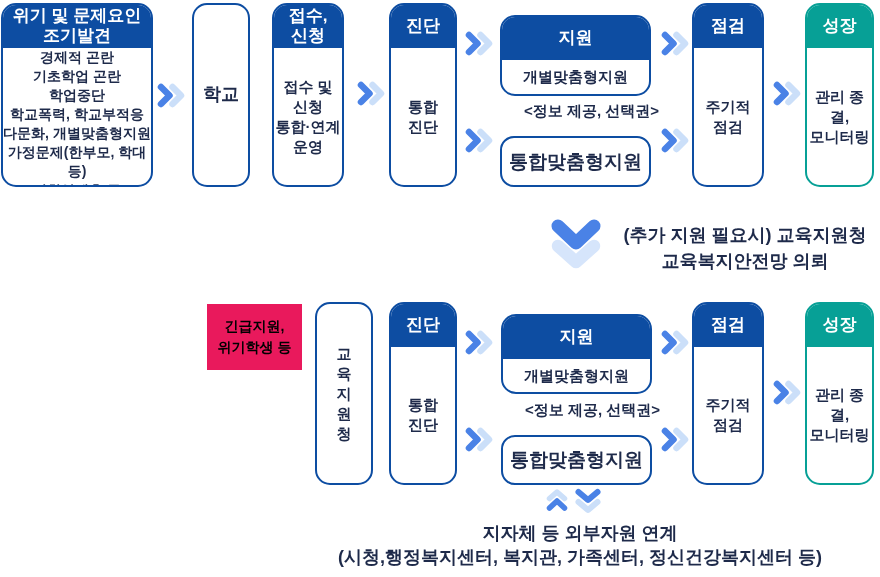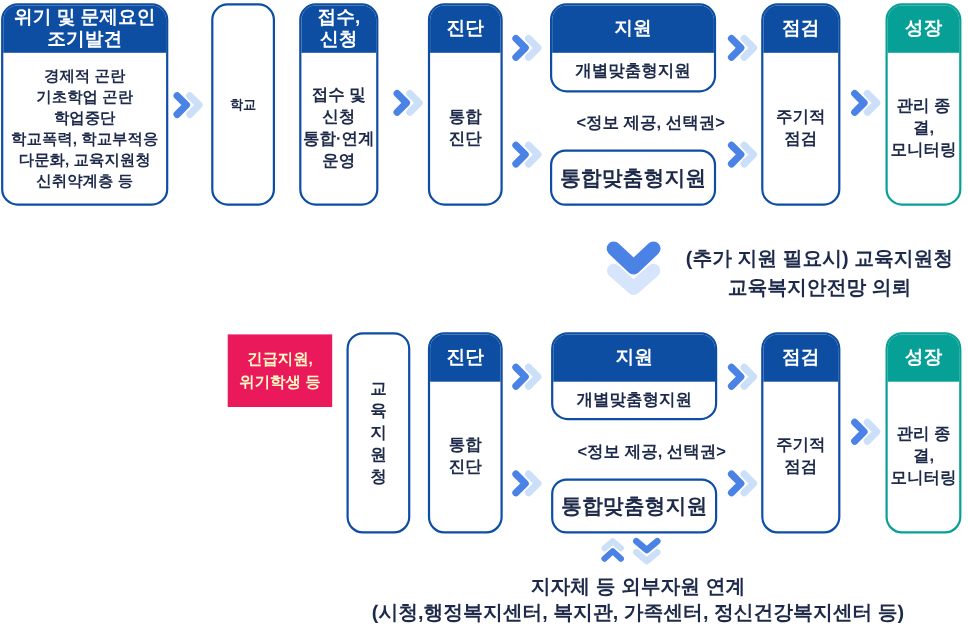"지원" .support-top { top: 0 -> 12px }
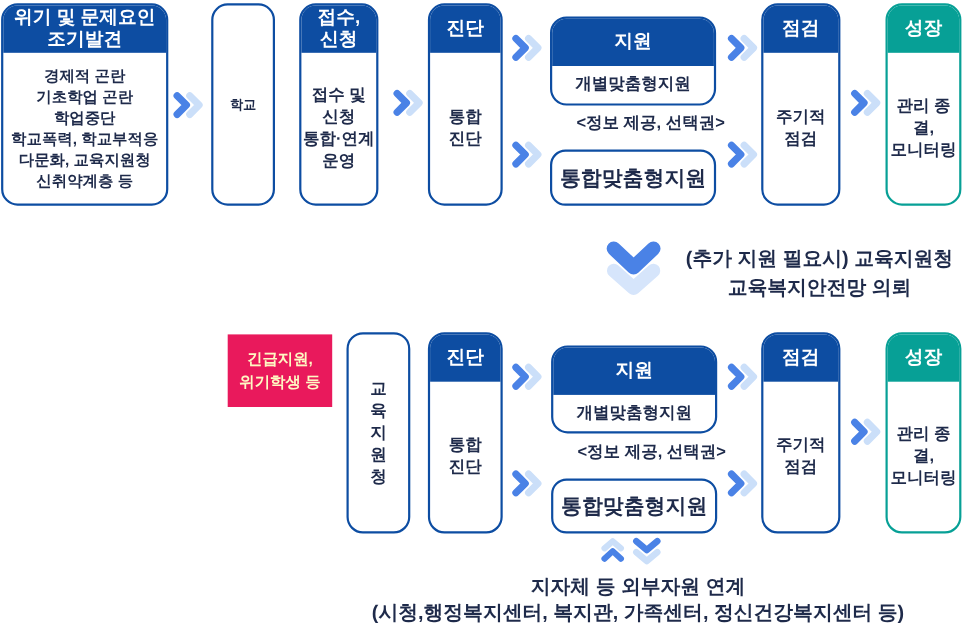"학교" div.body { font-family: none -> Liberation Mono, monospace; font-size: 12px -> 18px }
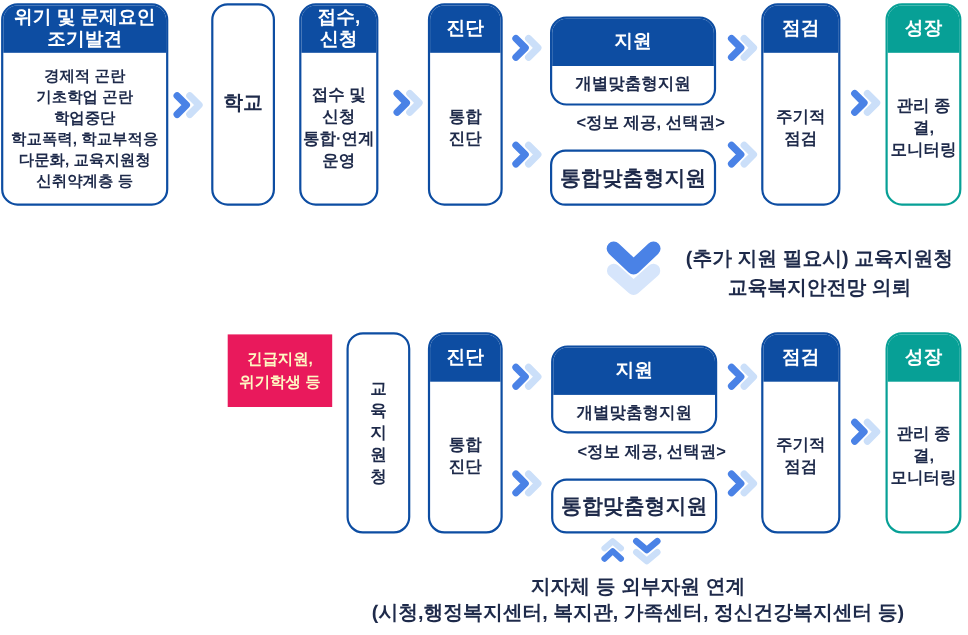"다문화, 교육지원청" div.li { text: 교육지원청 -> 개별맞춤형지원 }
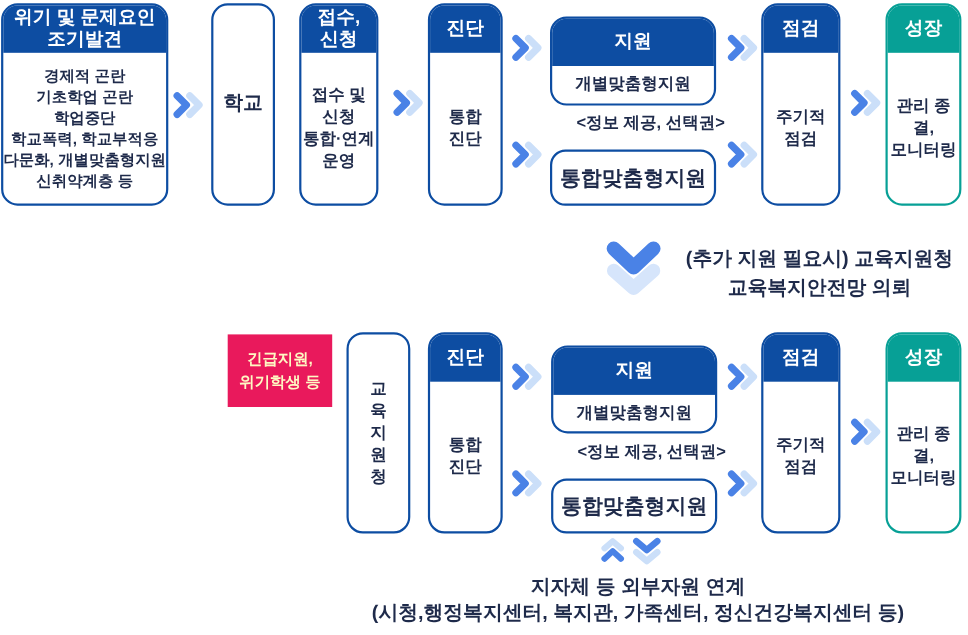"가정문제(한부모, 학대등)" div.li { html: none -> <div>가정문제(한부모, 학대등)</div> }
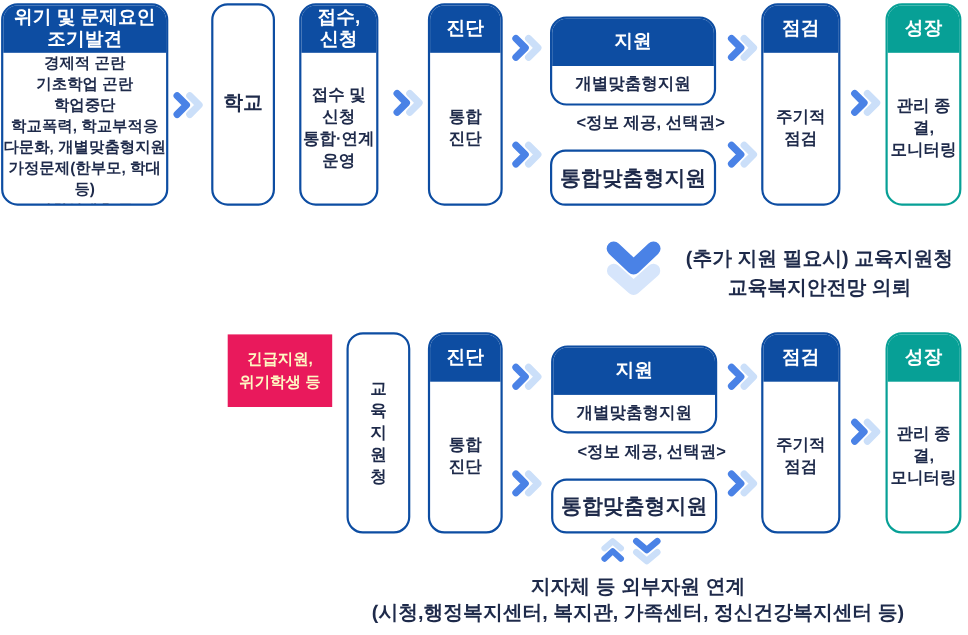"긴급지원," .flag { color: #fef9c3 -> #000000 }
